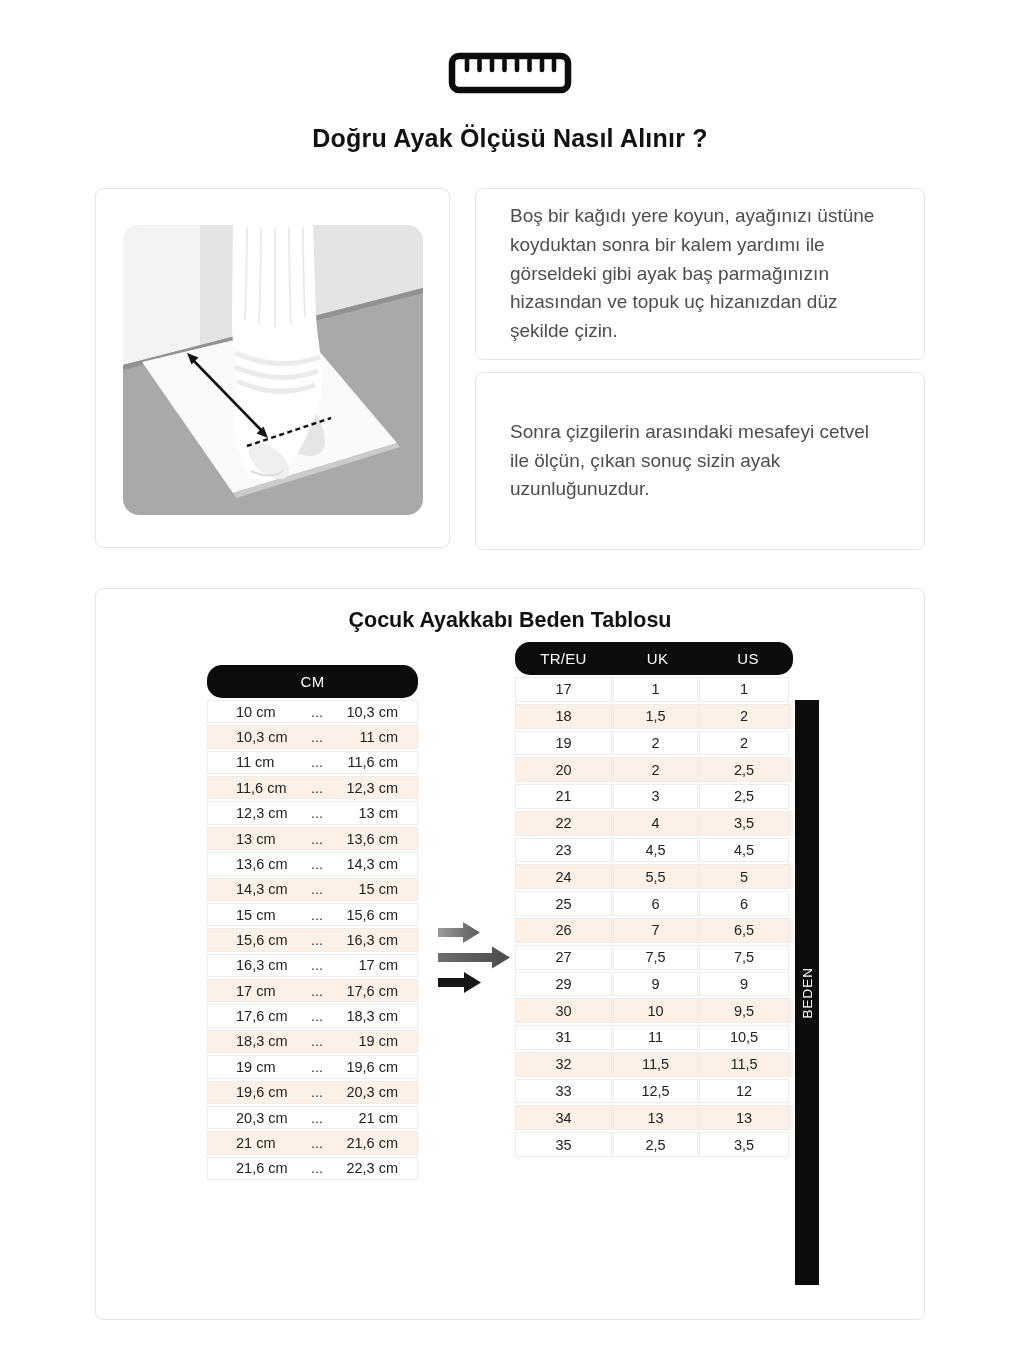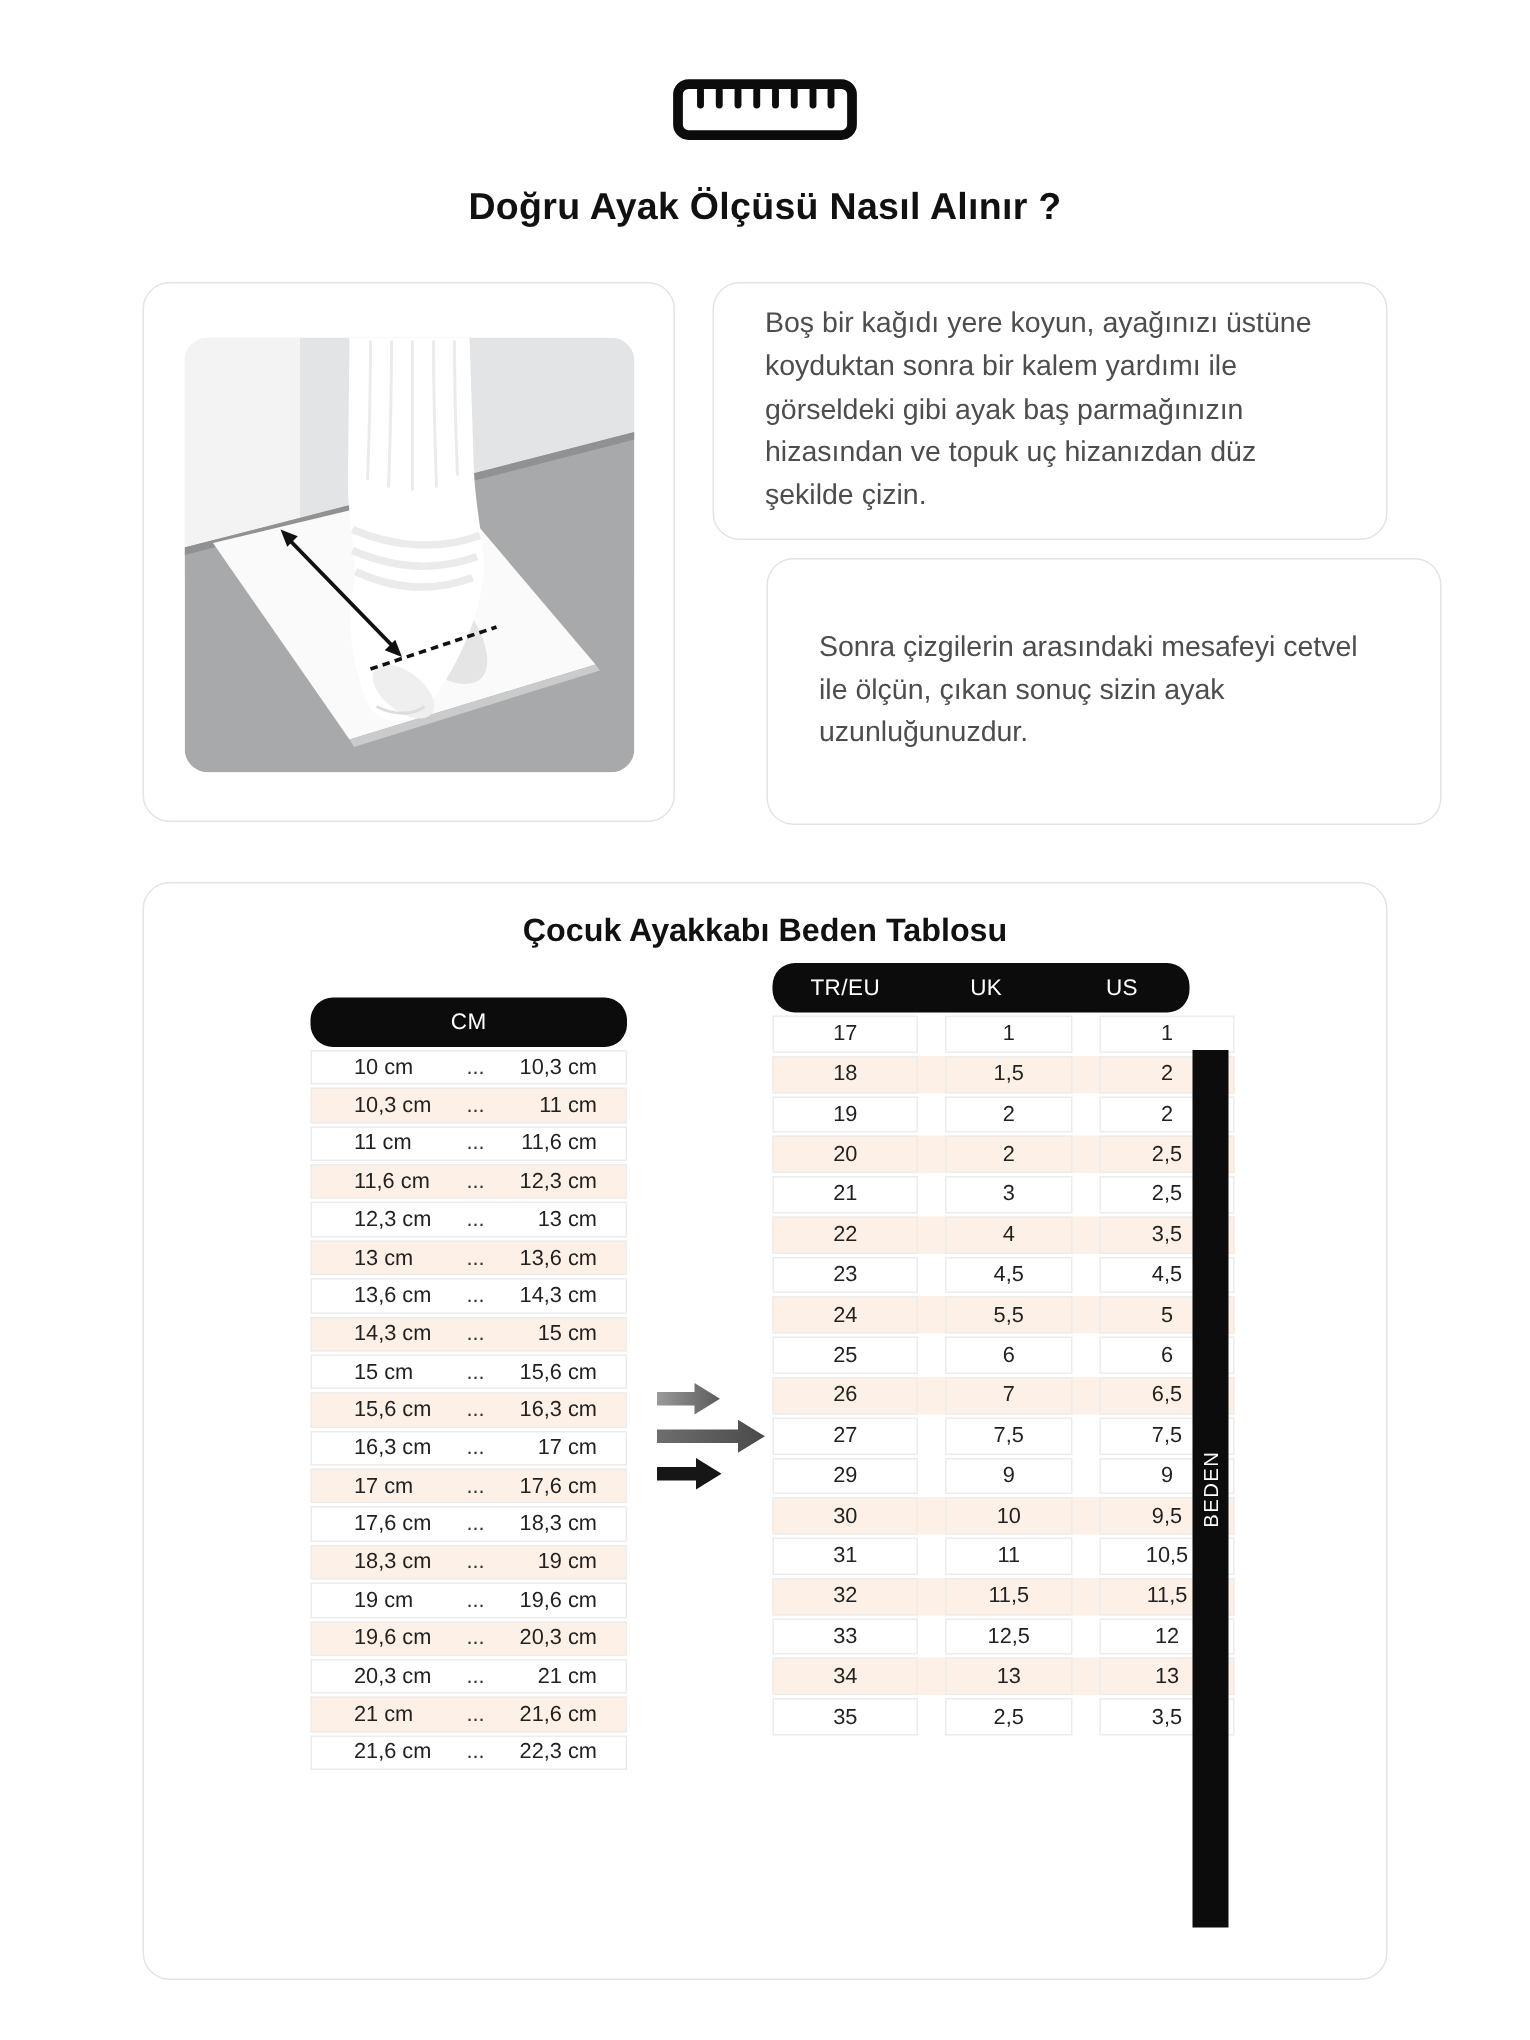"Boş bir kağıdı yere koyun," .card { border-radius: 18px -> 8px }
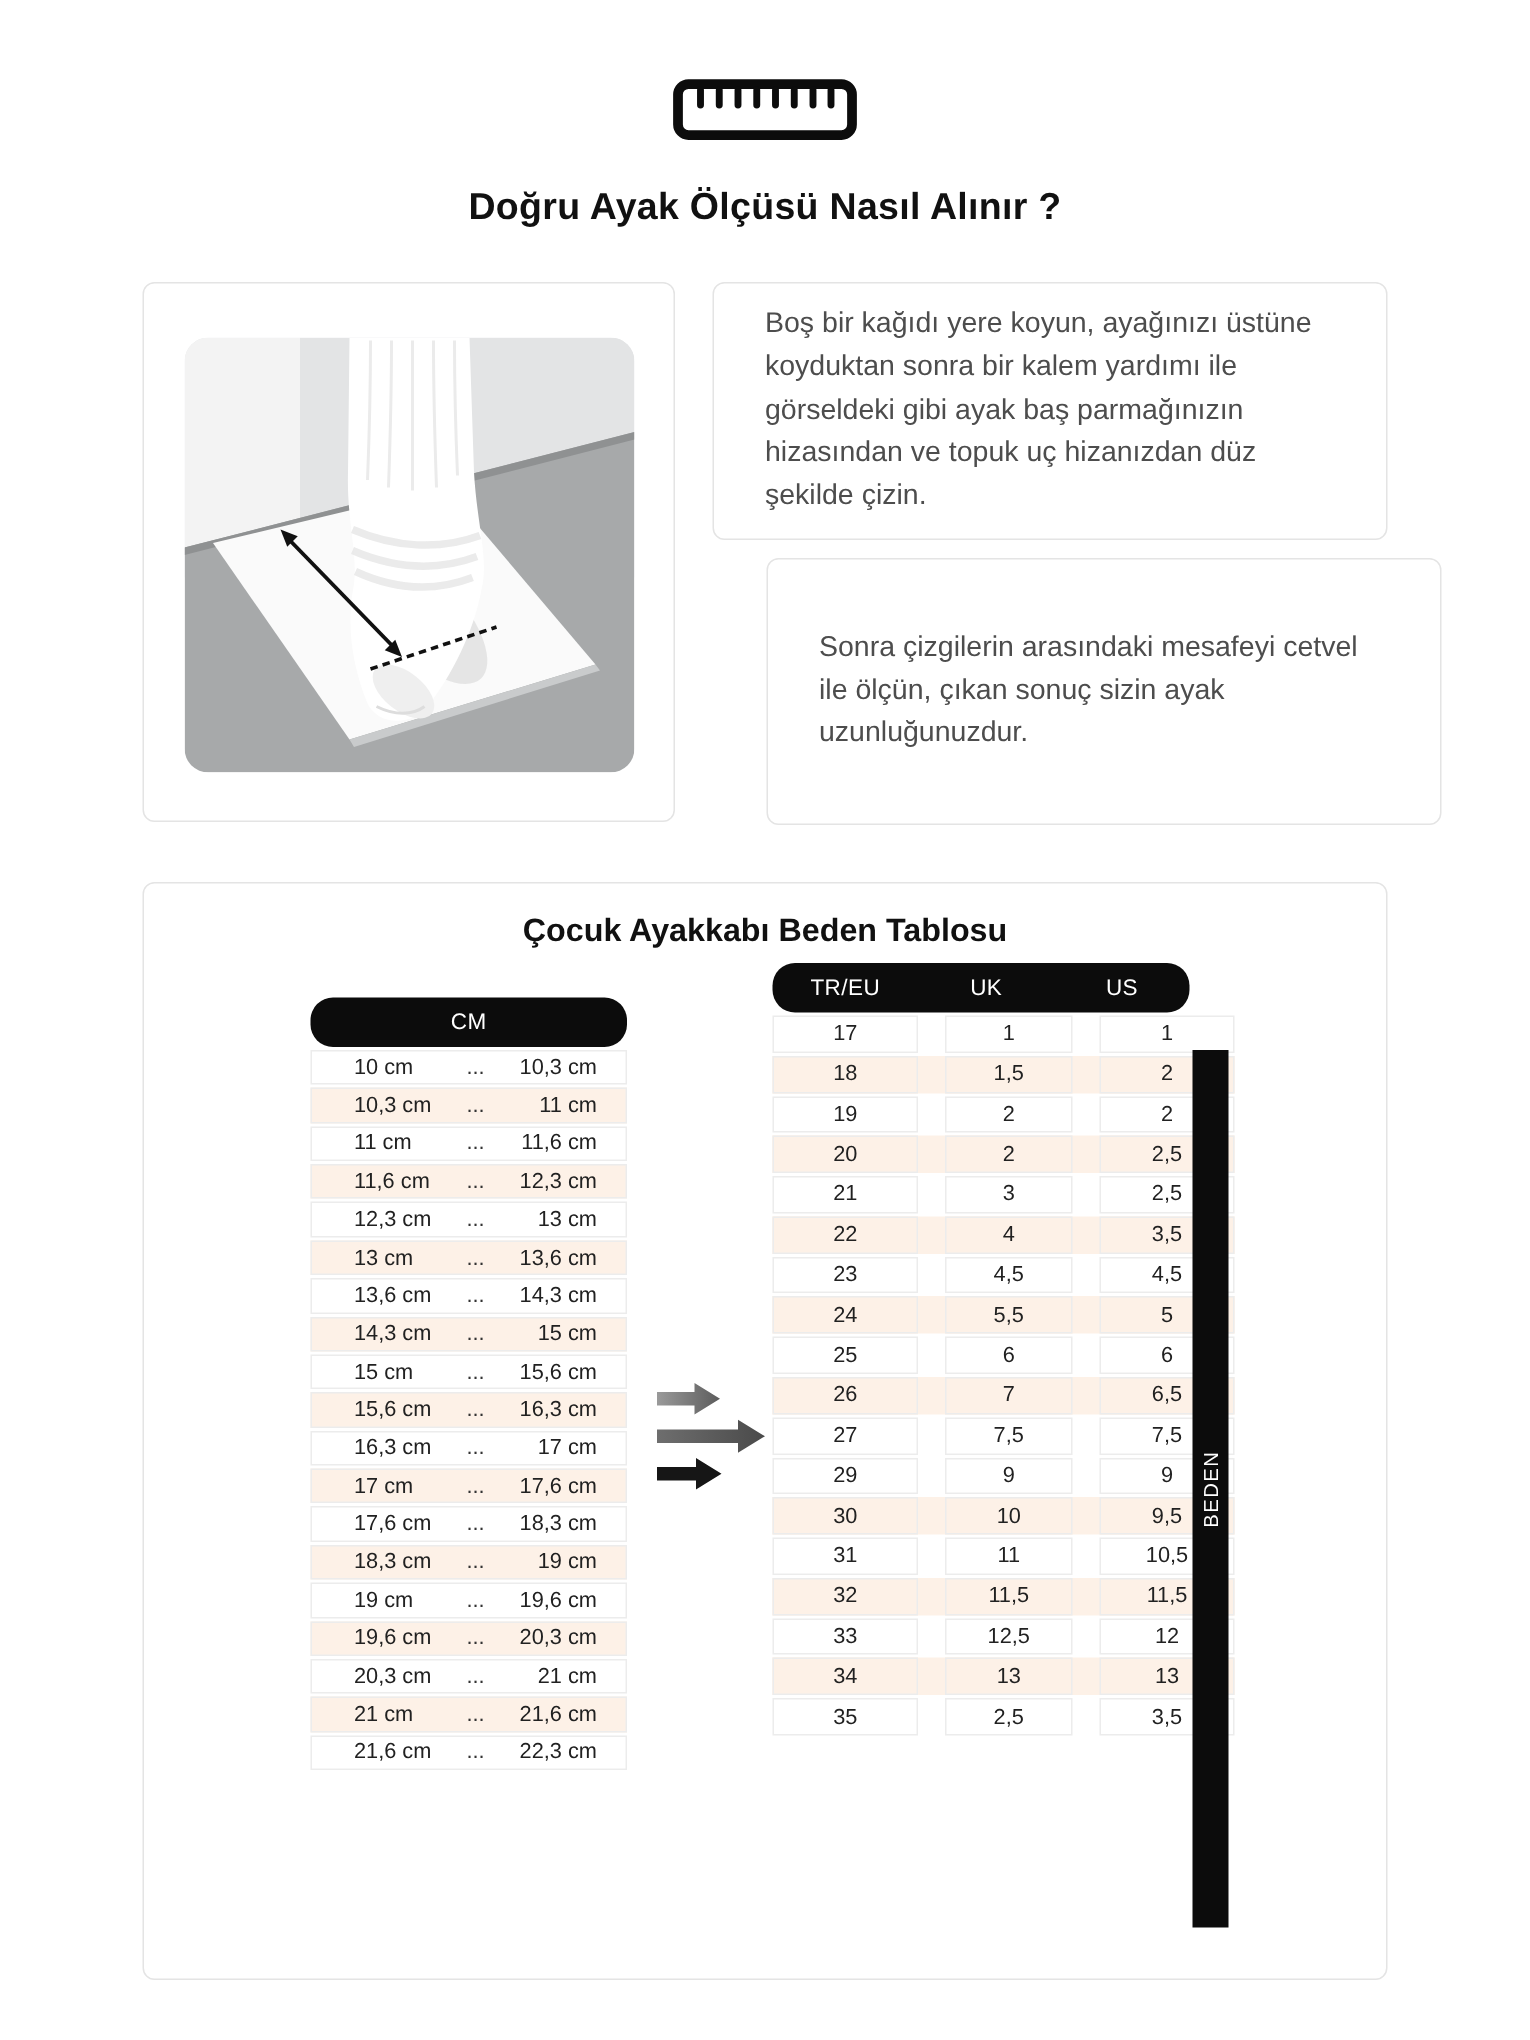"Sonra çizgilerin arasındaki mesafeyi" .text-card.c2 { margin-left: 36px -> none }
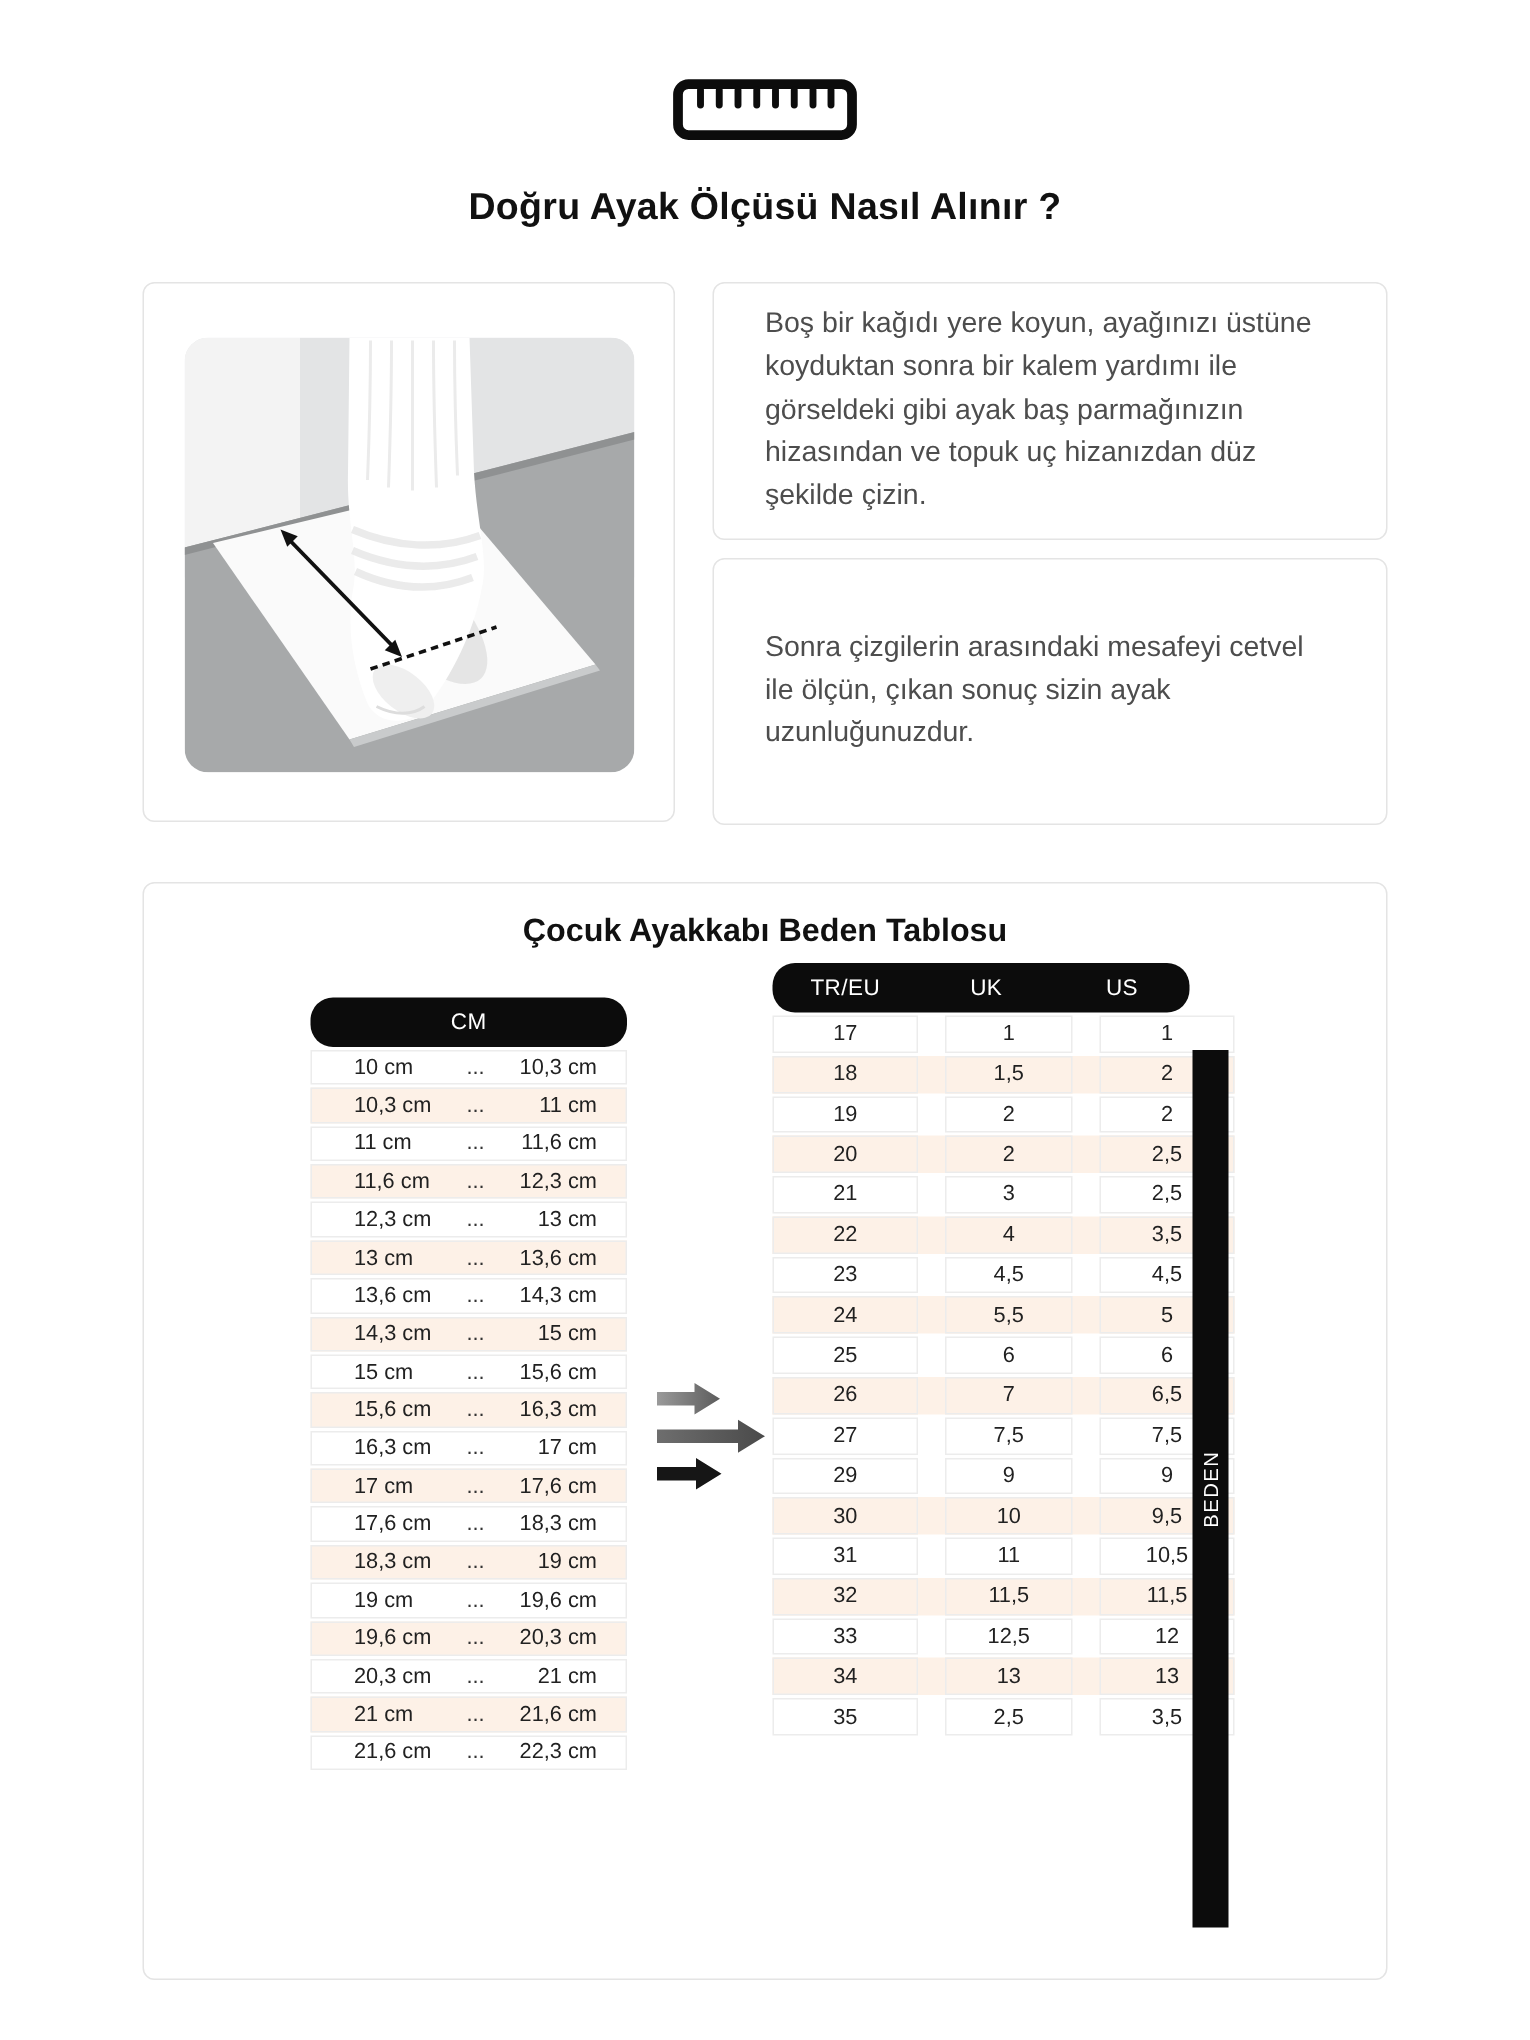"17" .size-row { column-gap: 18px -> 1px }
